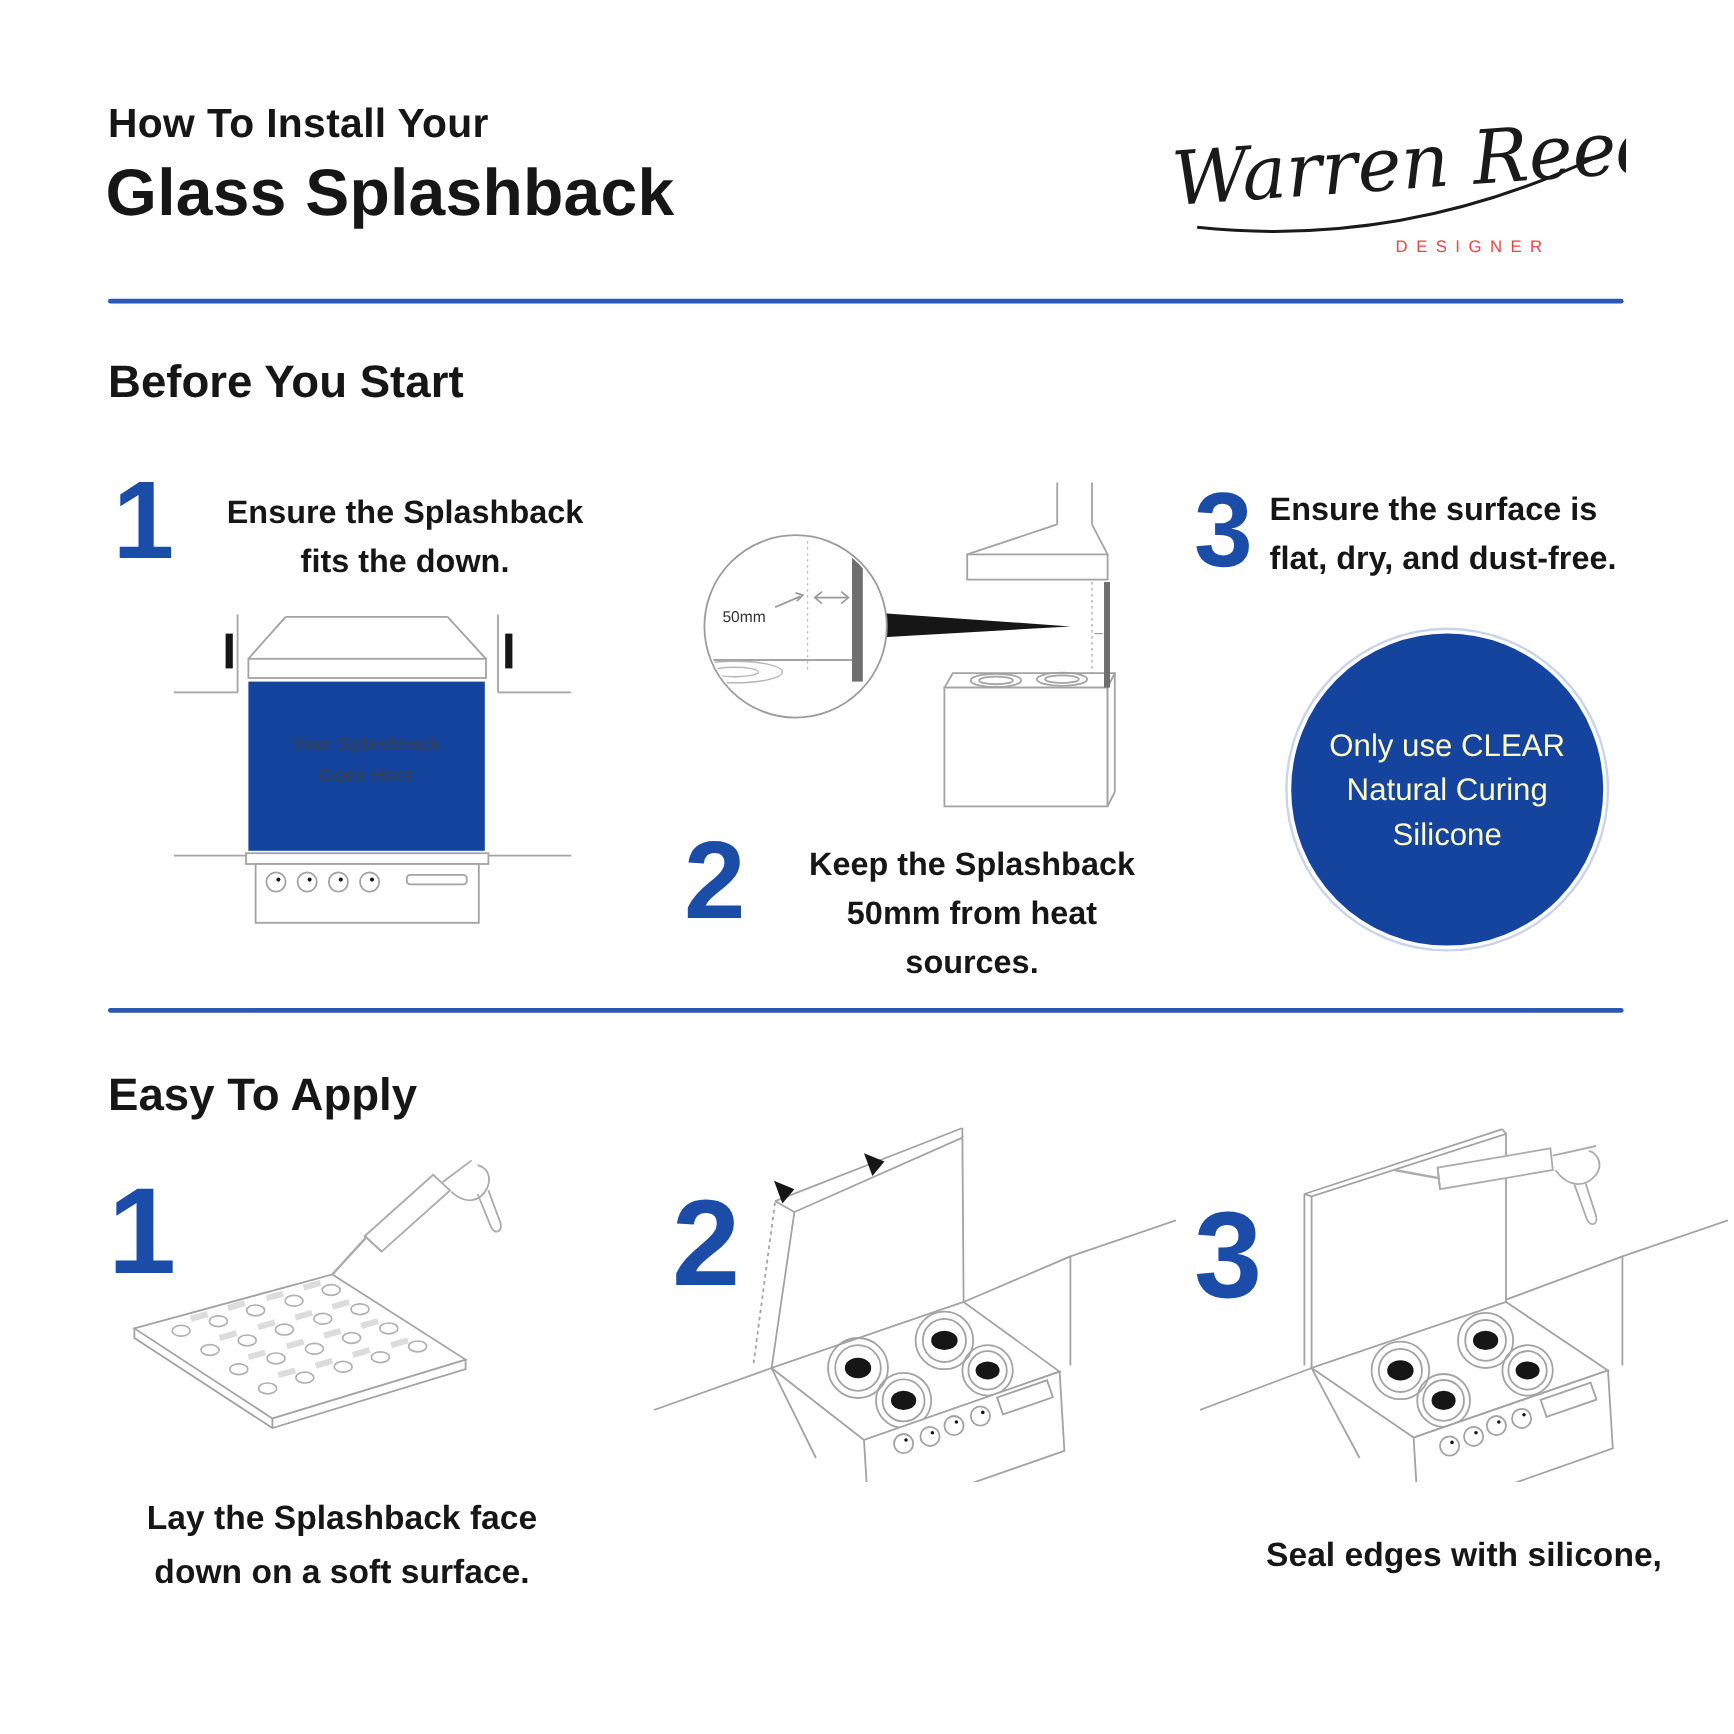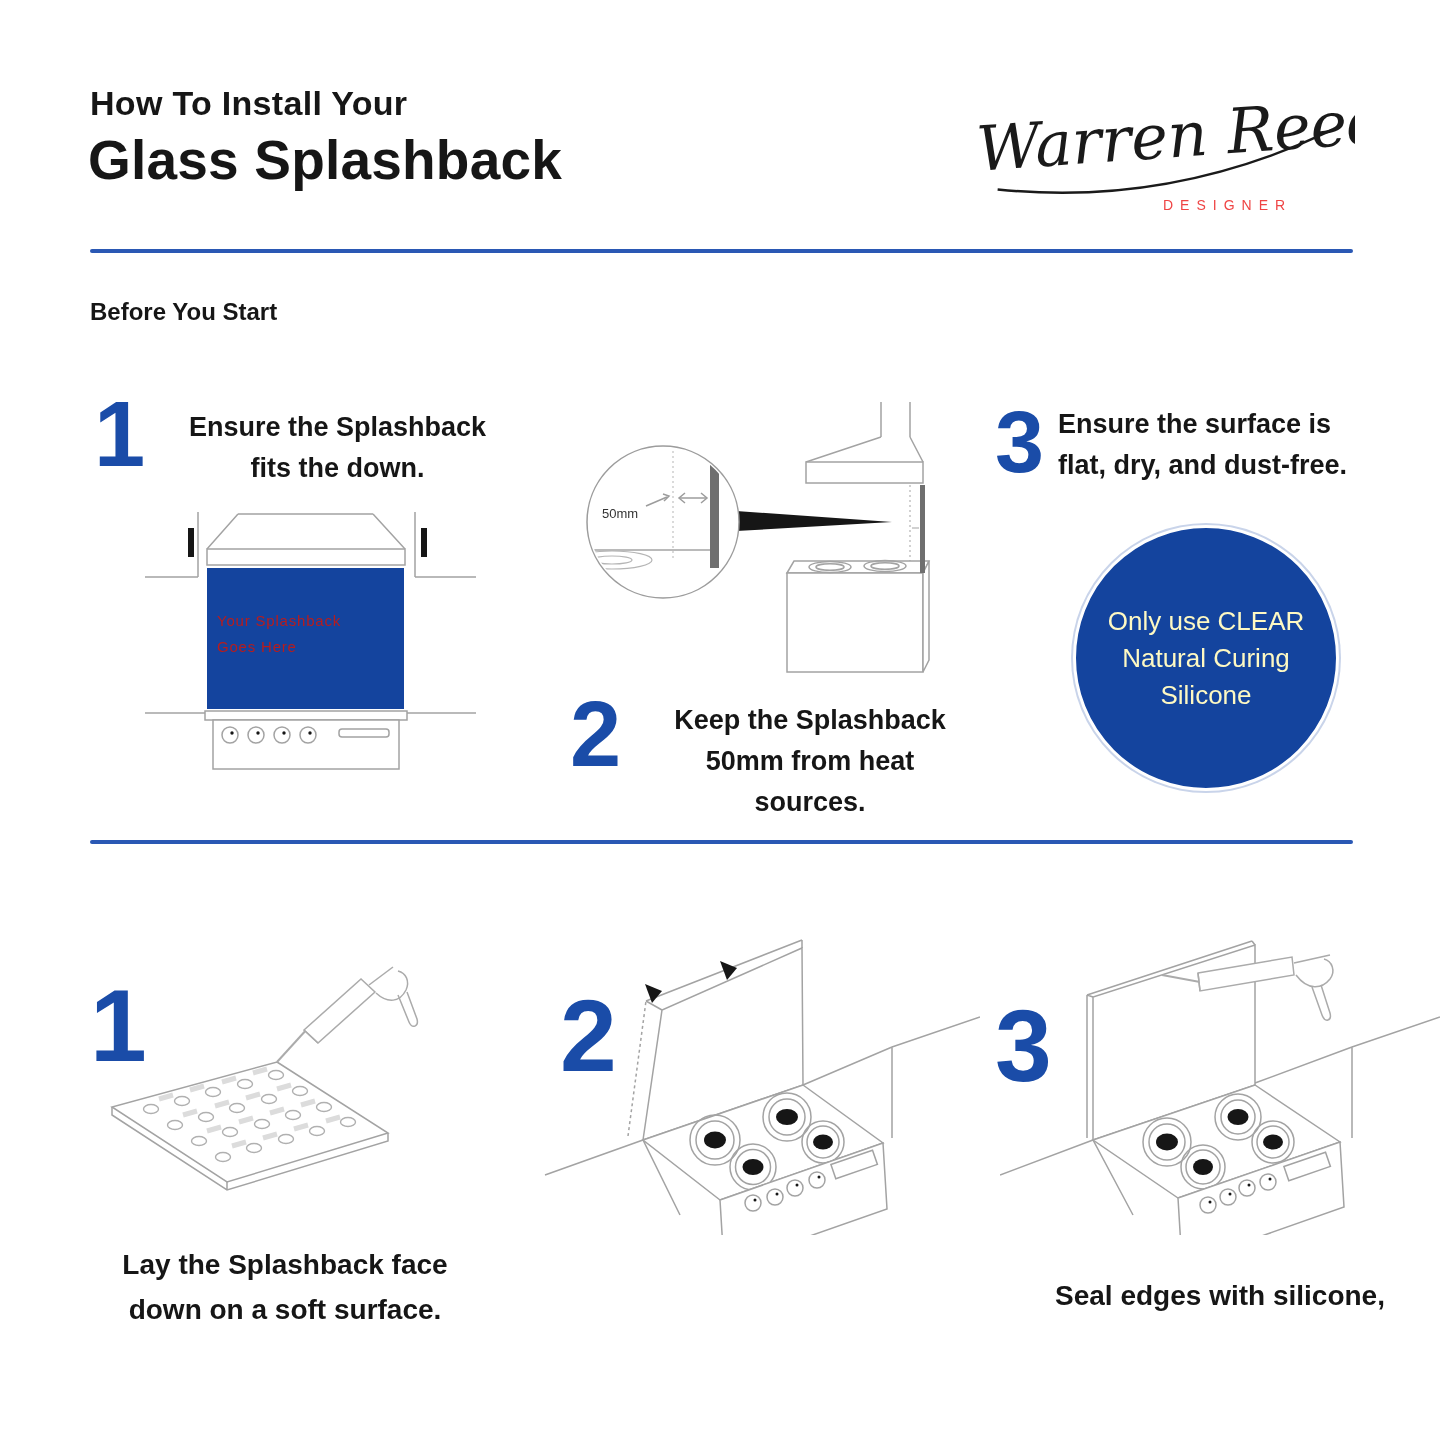"Before You Start" .h2 { font-size: 24px -> 38px }
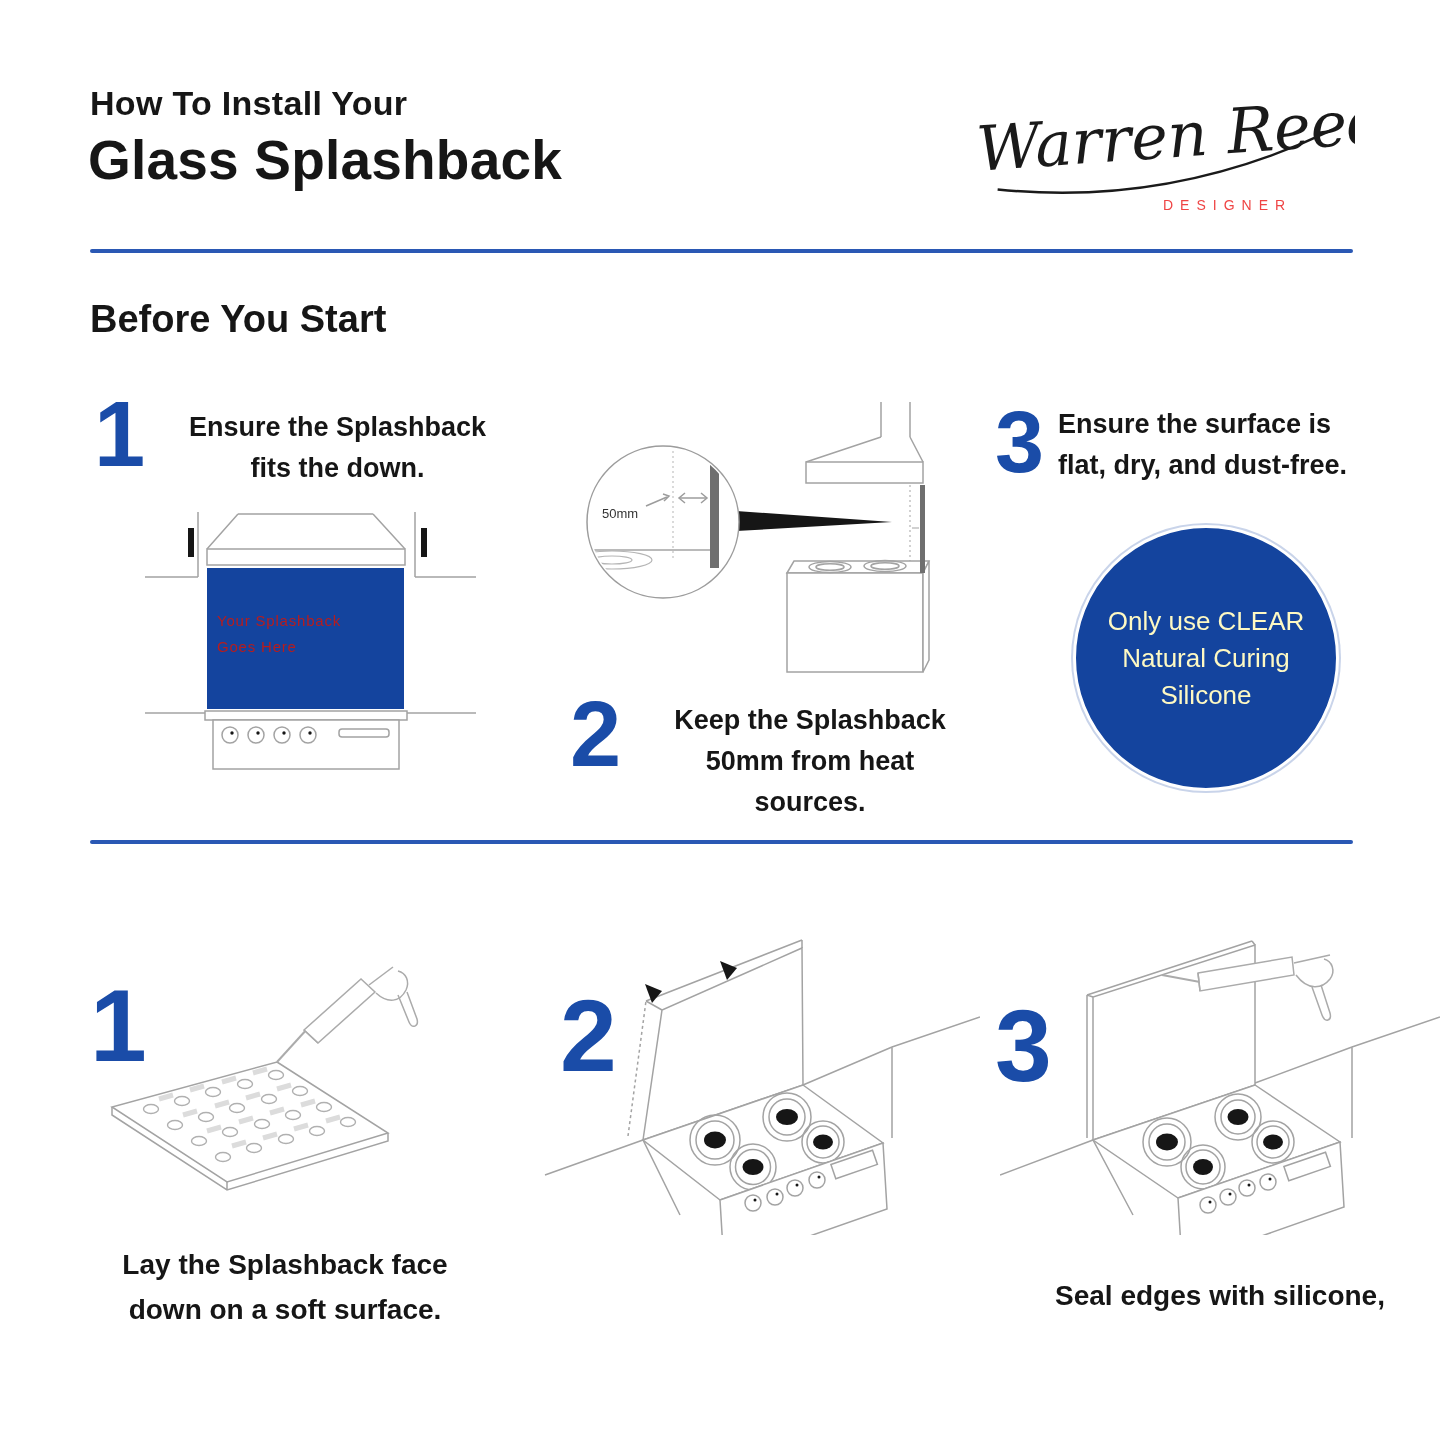"Your Splashback" .splash-label { color: #b91c1c -> #404040; text-align: none -> center }
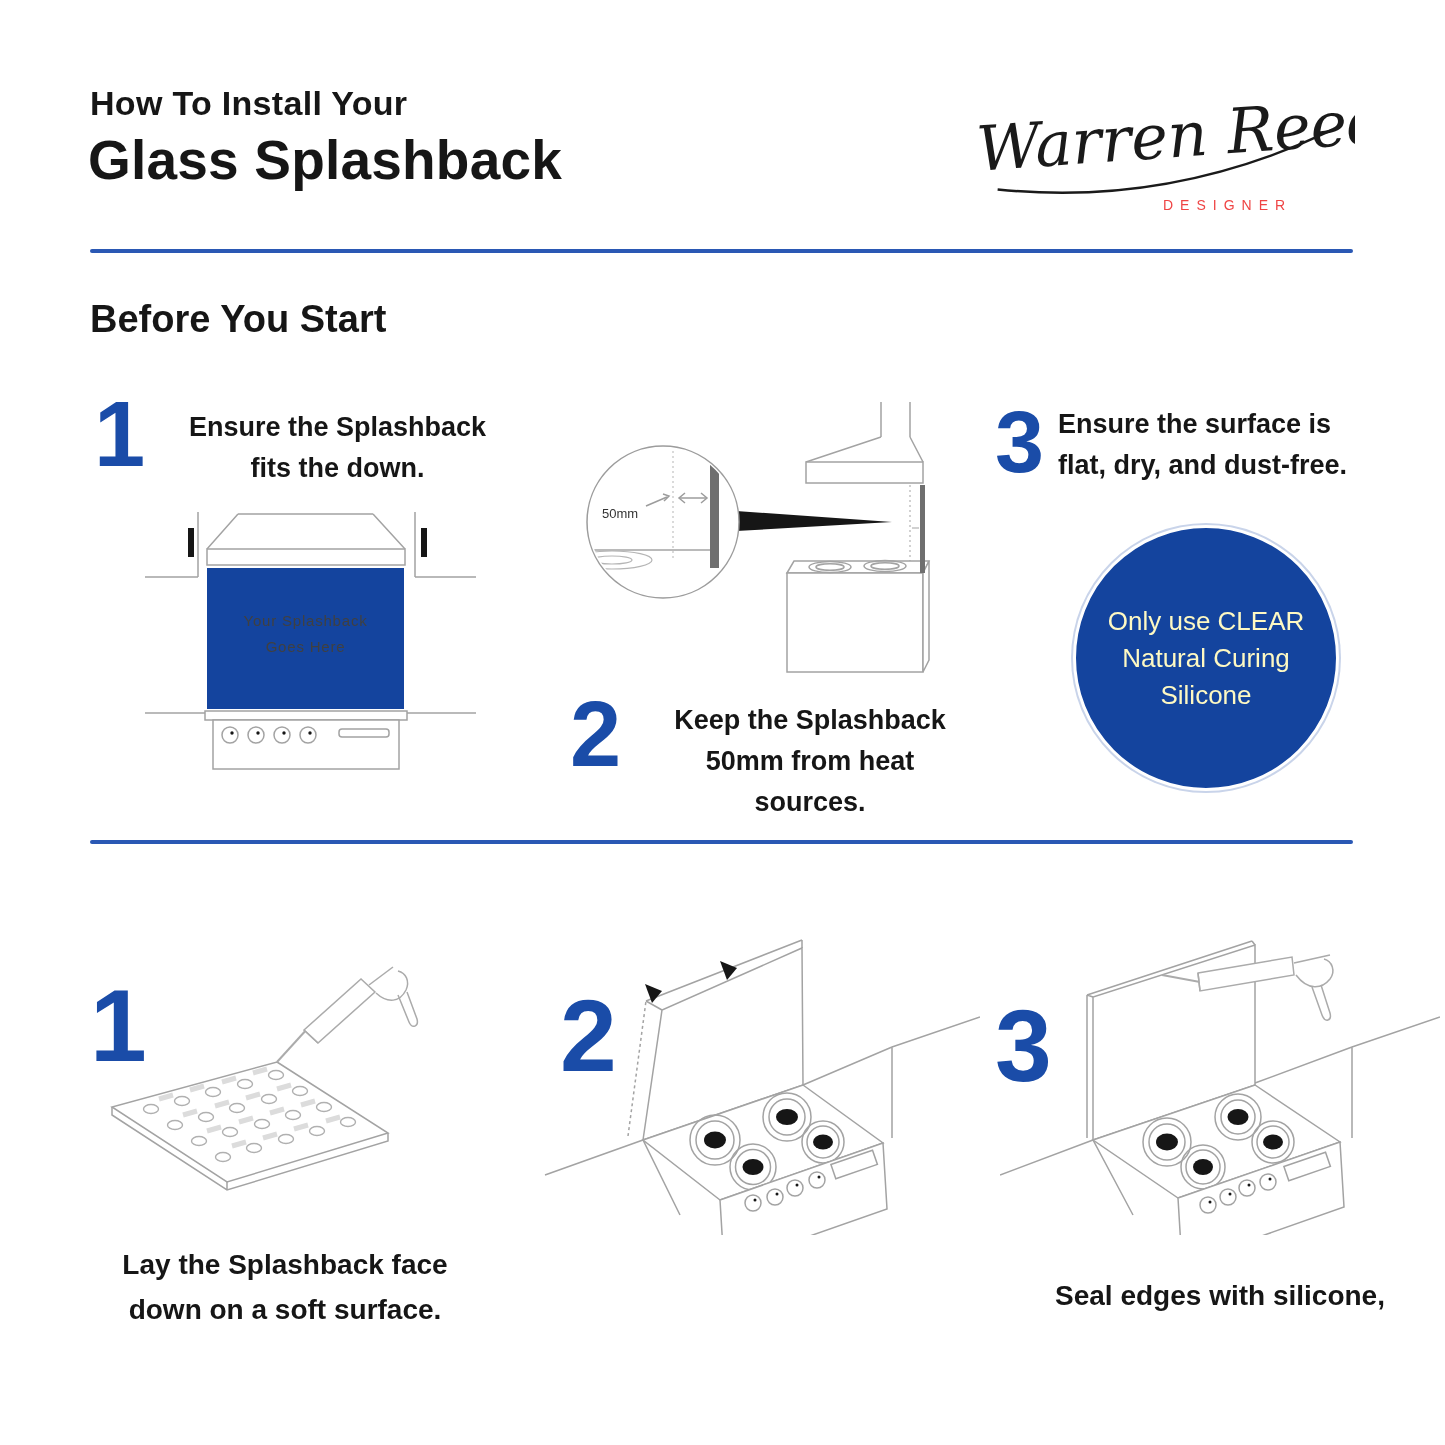"Easy To Apply" div.abs { html: none -> <div>Easy To Apply</div> }
